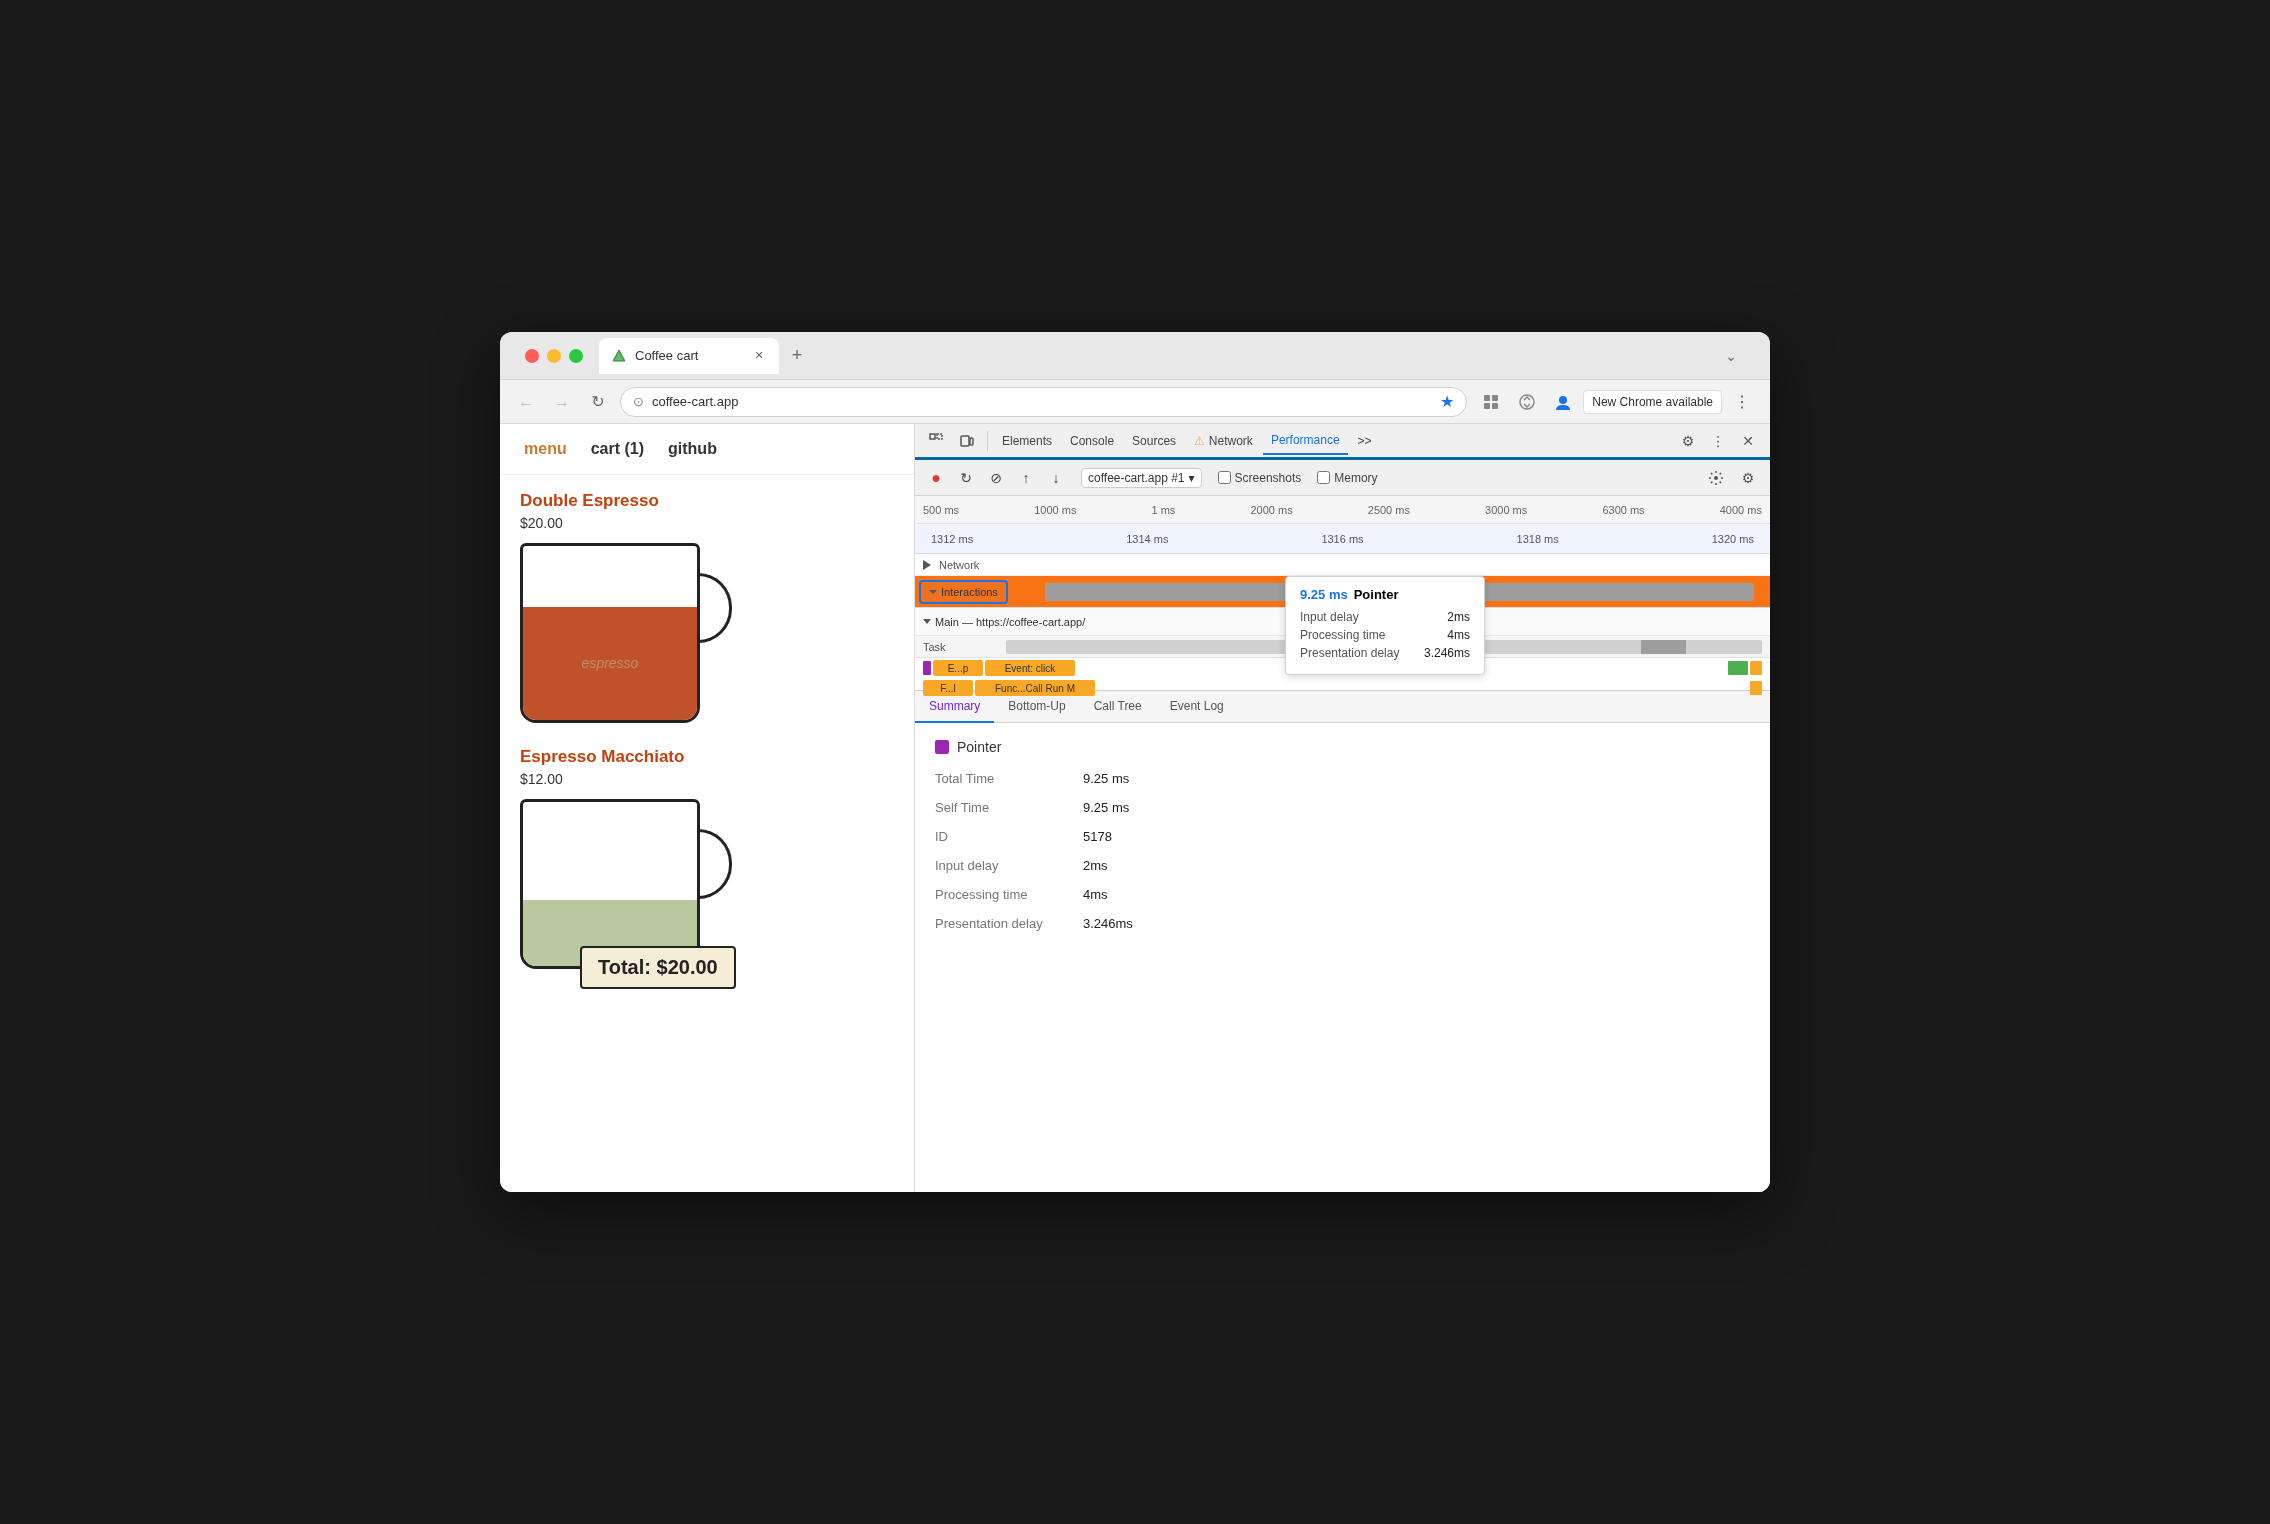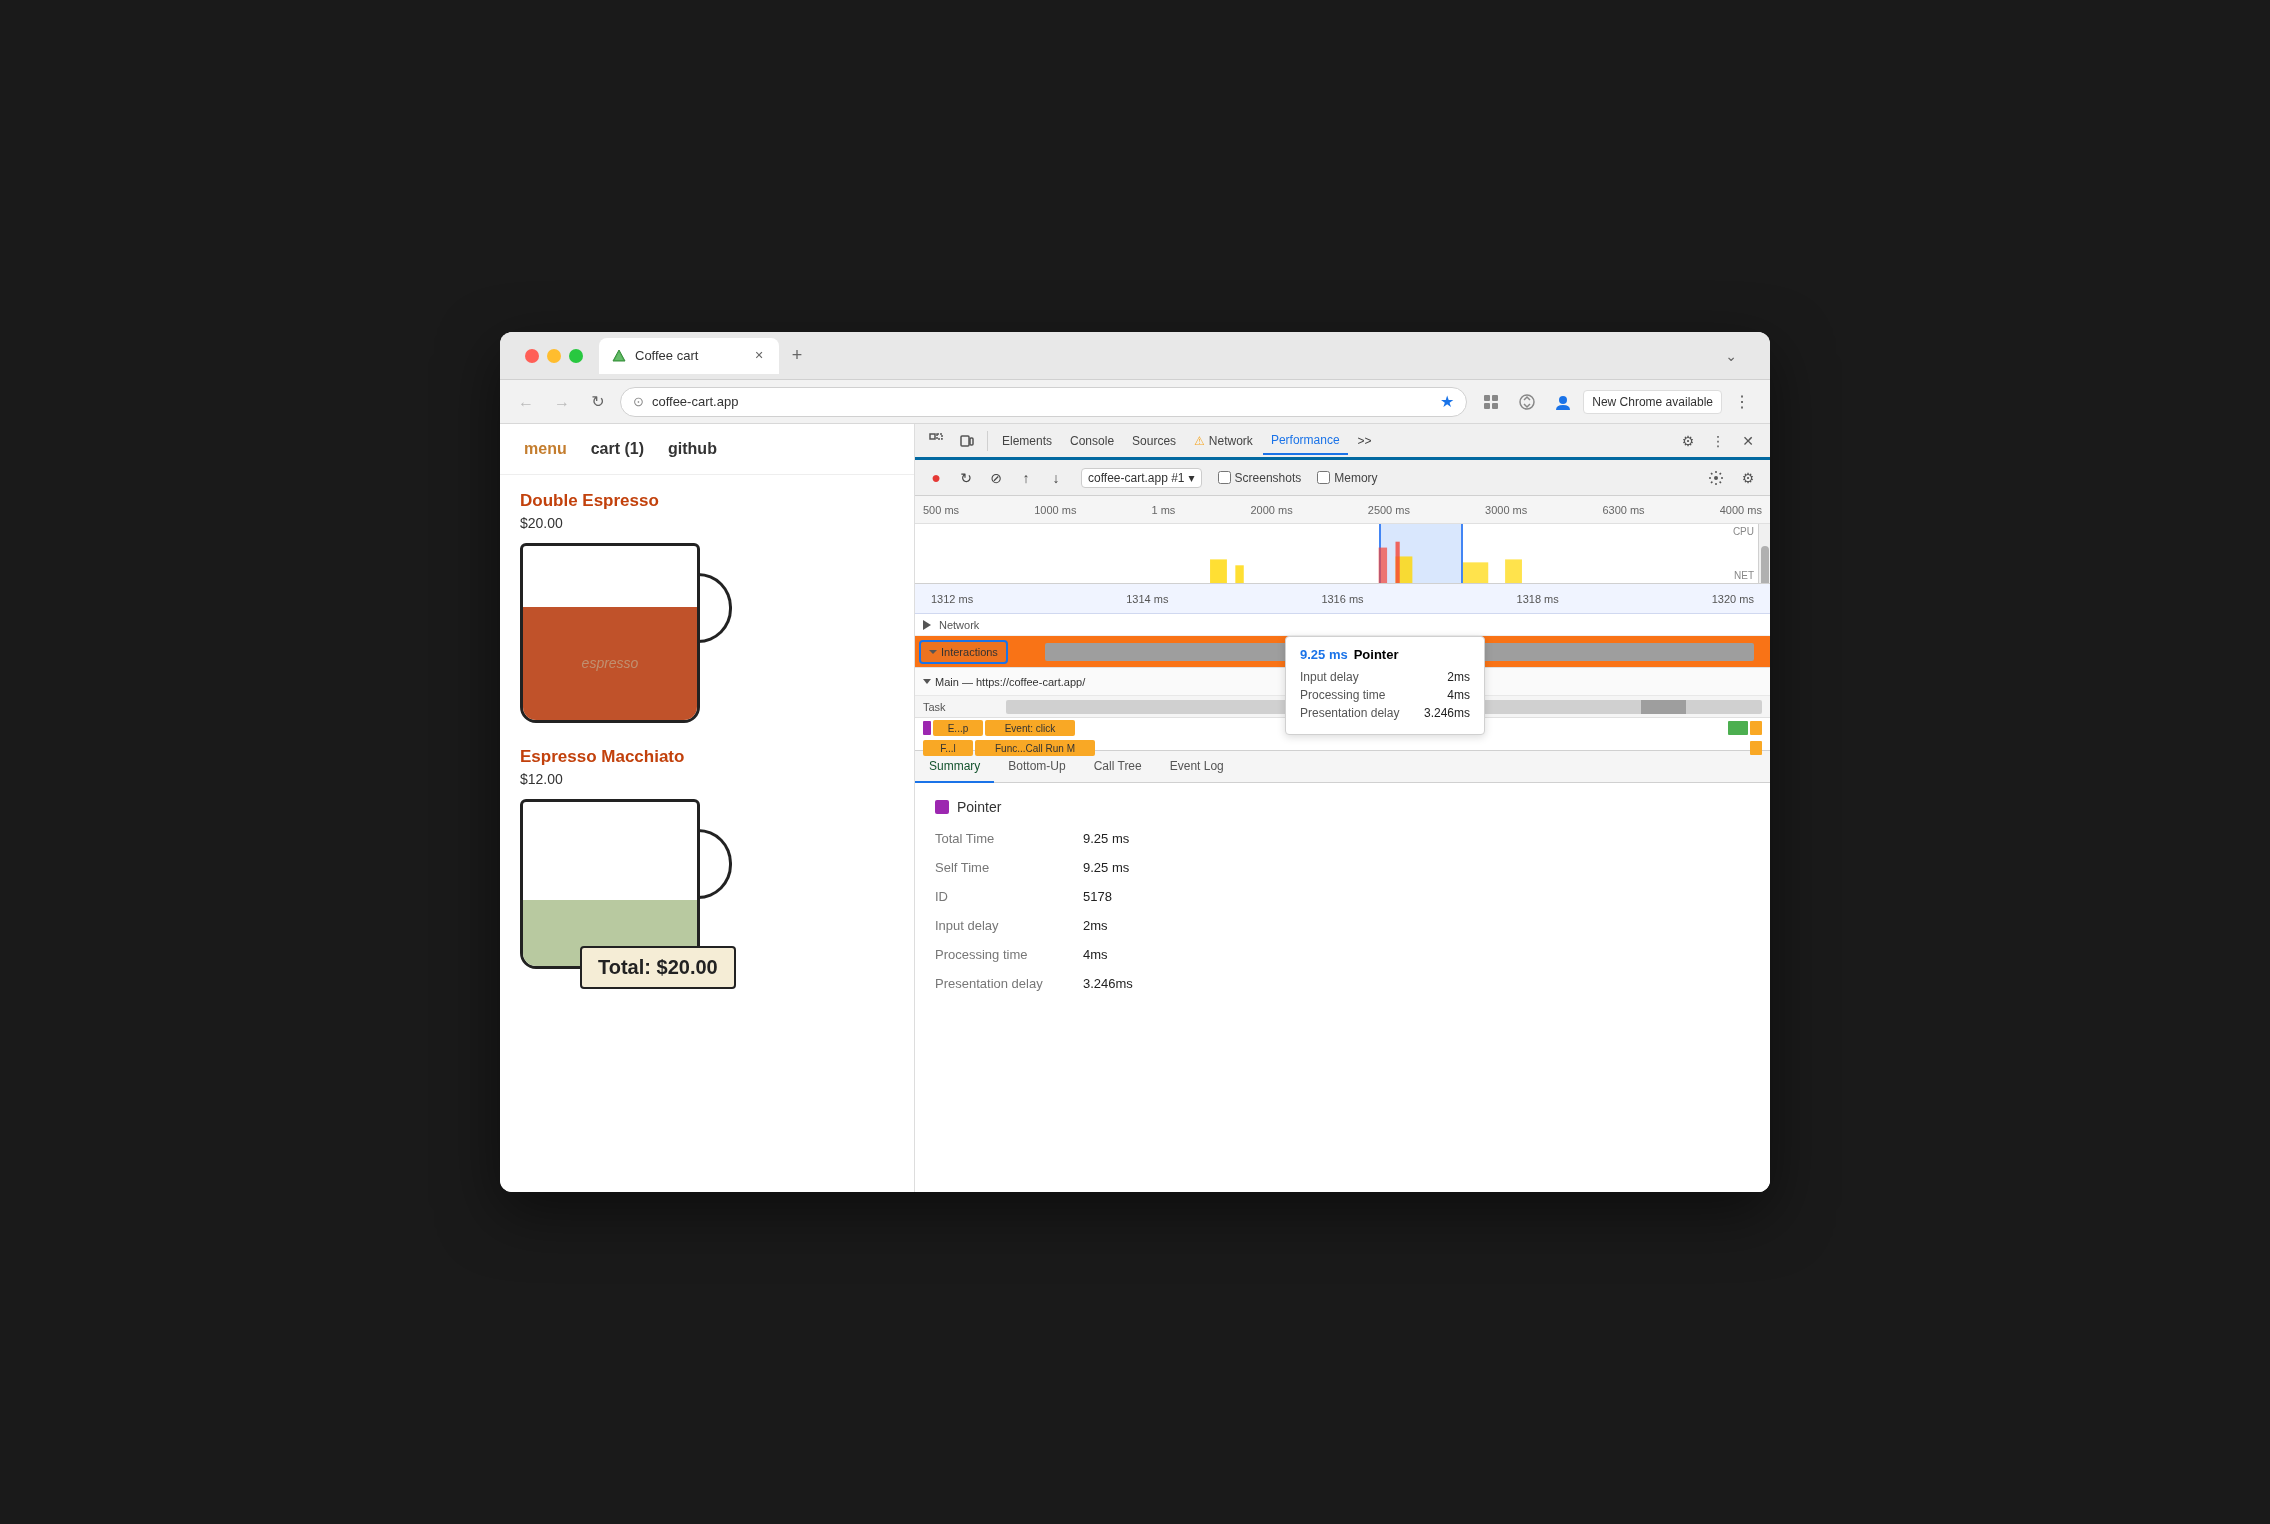"CPU" div { html: <div> <div> <div>CPU</div> <div>NET</div> <div></div> <svg> <rect></rect> <rect></rect> <rect></rect> <rect></rect> <rect></rect> <rect></rect> <rect></rect> </svg> </div> <div> <div></div> </div> </div> -> none }
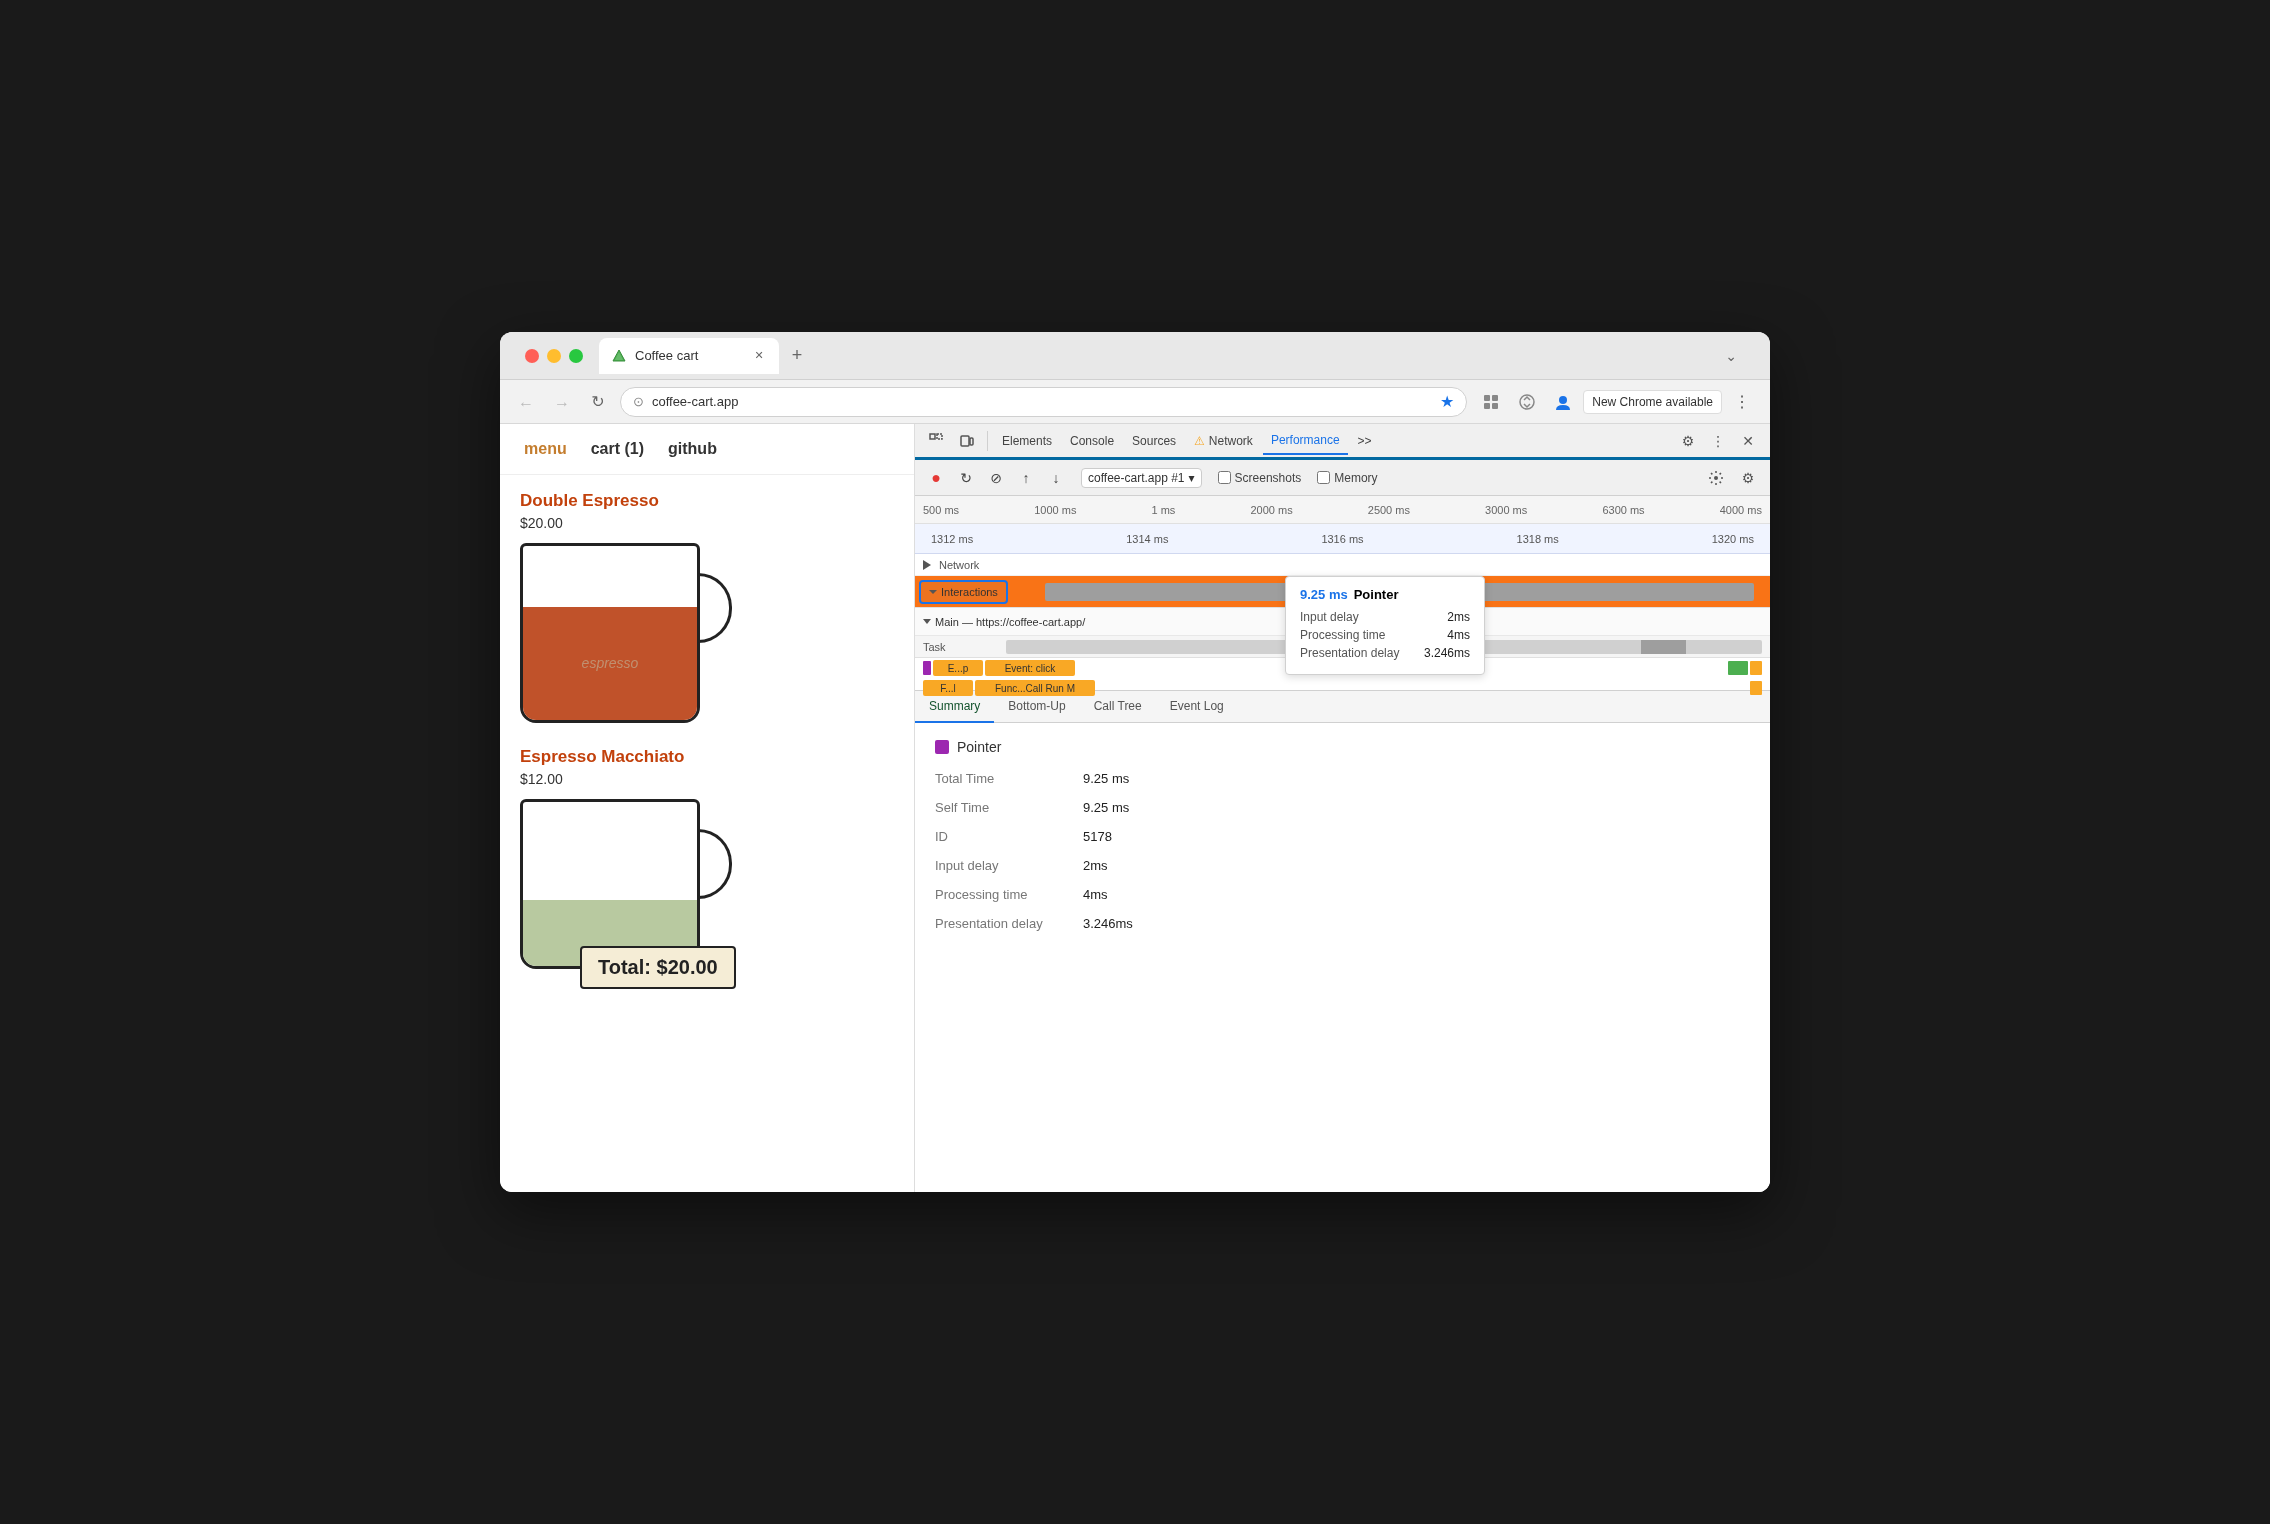"Summary" .summary-tab.active { color: #14532d -> #6d28d9 }
